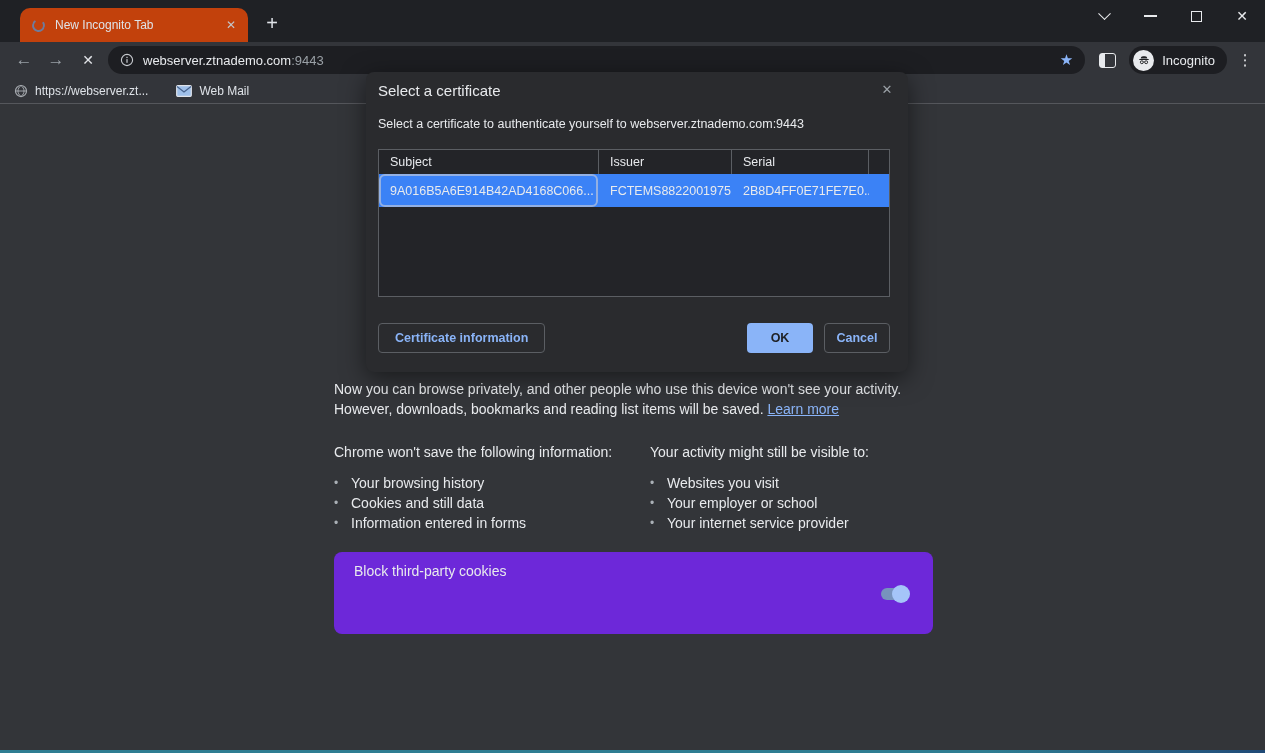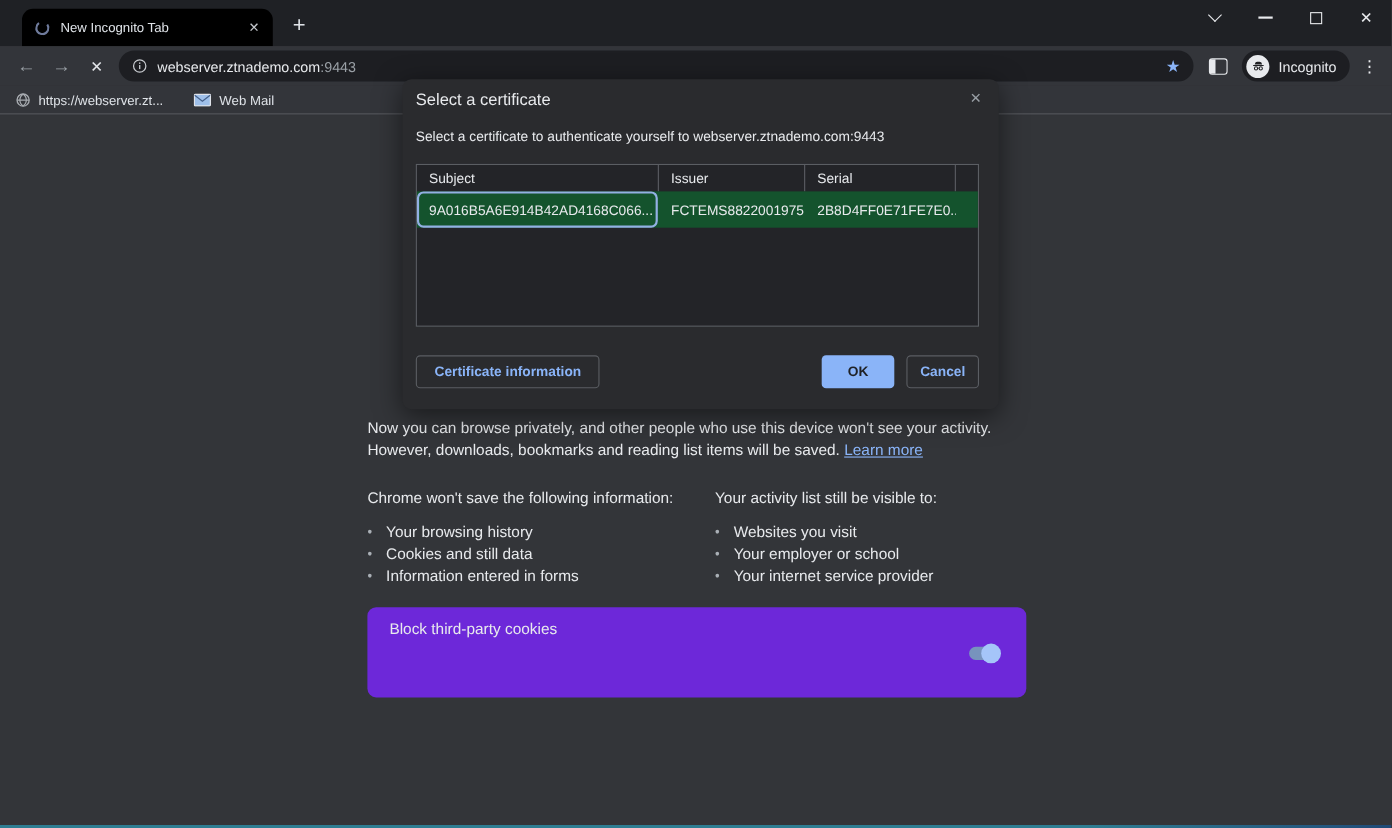"New Incognito Tab" .tab { background: #000000 -> #c2410c }
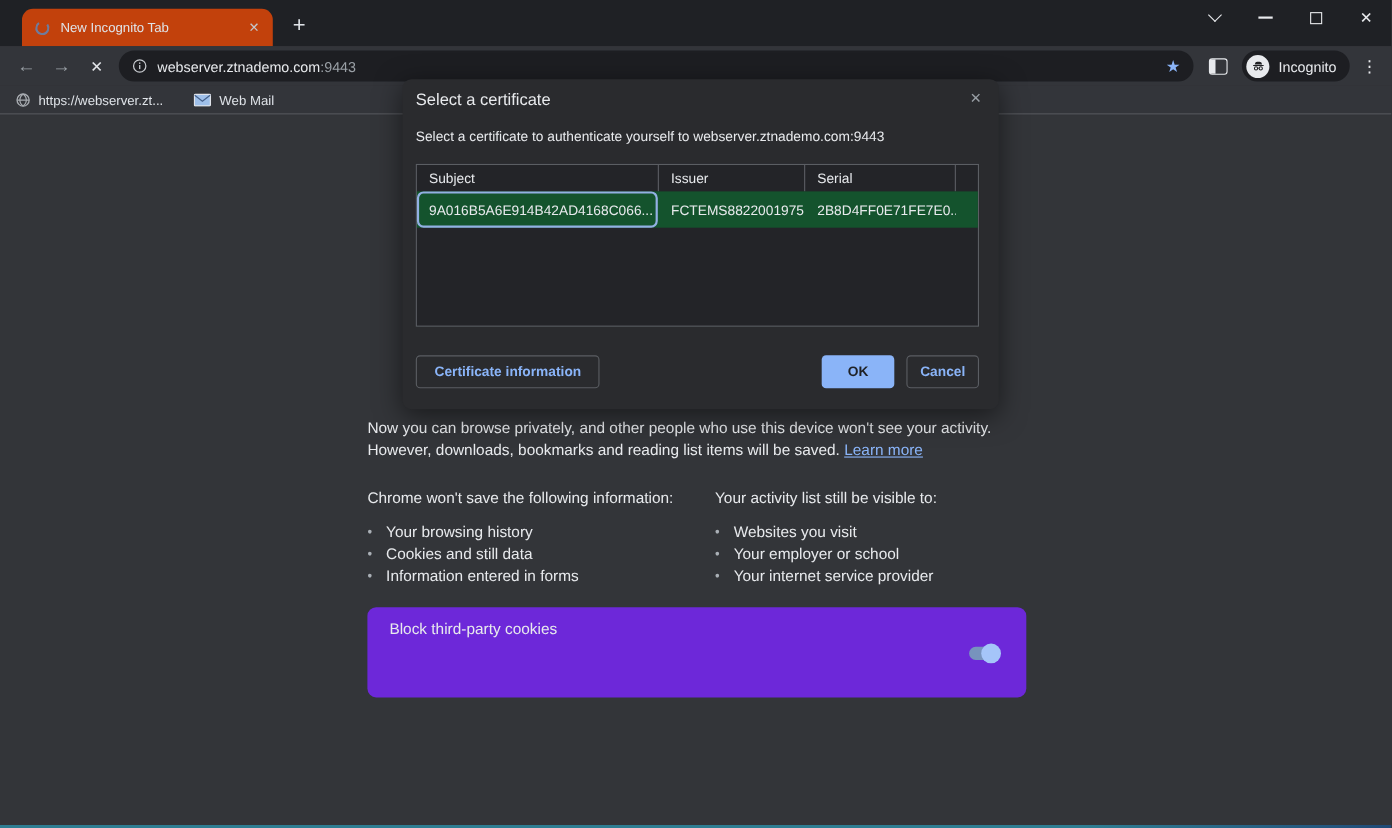"9A016B5A6E914B42AD4168C066..." .ct-row { background: #14532d -> #3b82f6 }
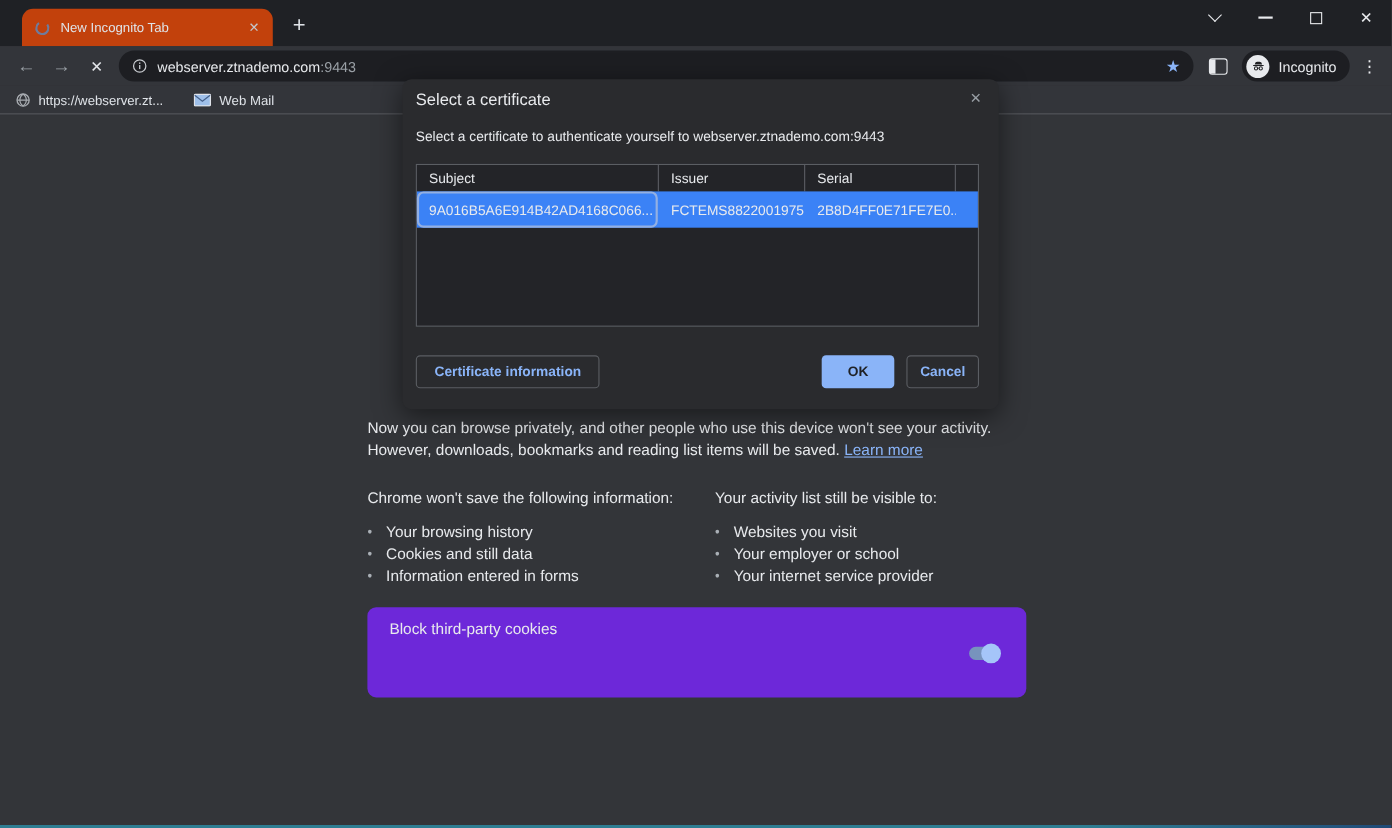"Your activity list still be" div.col-h { text: list -> might }
